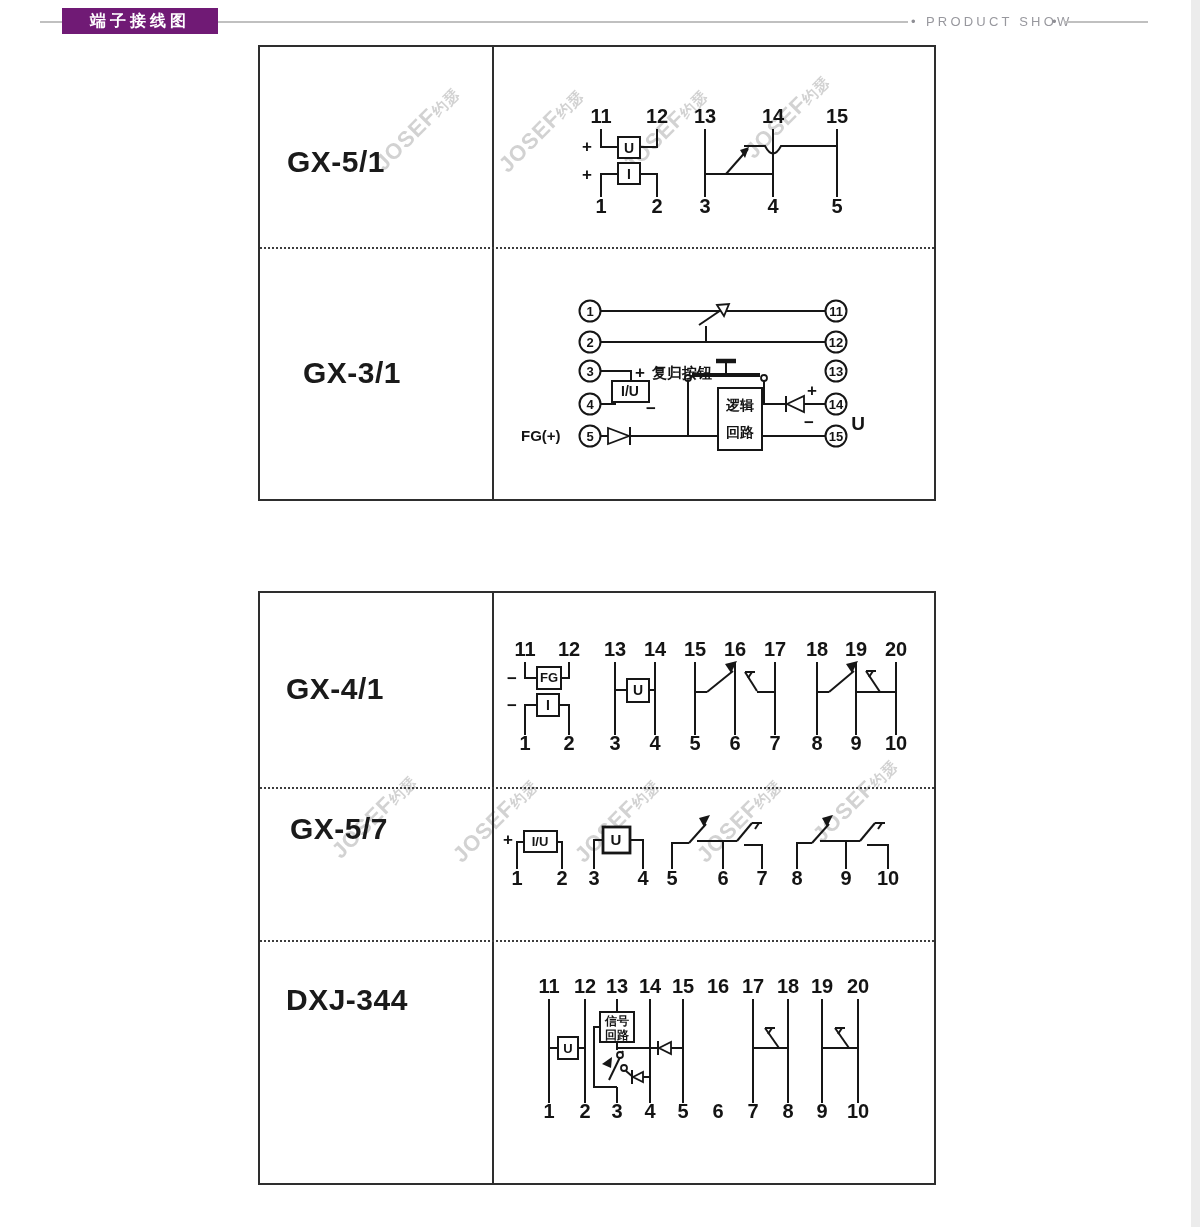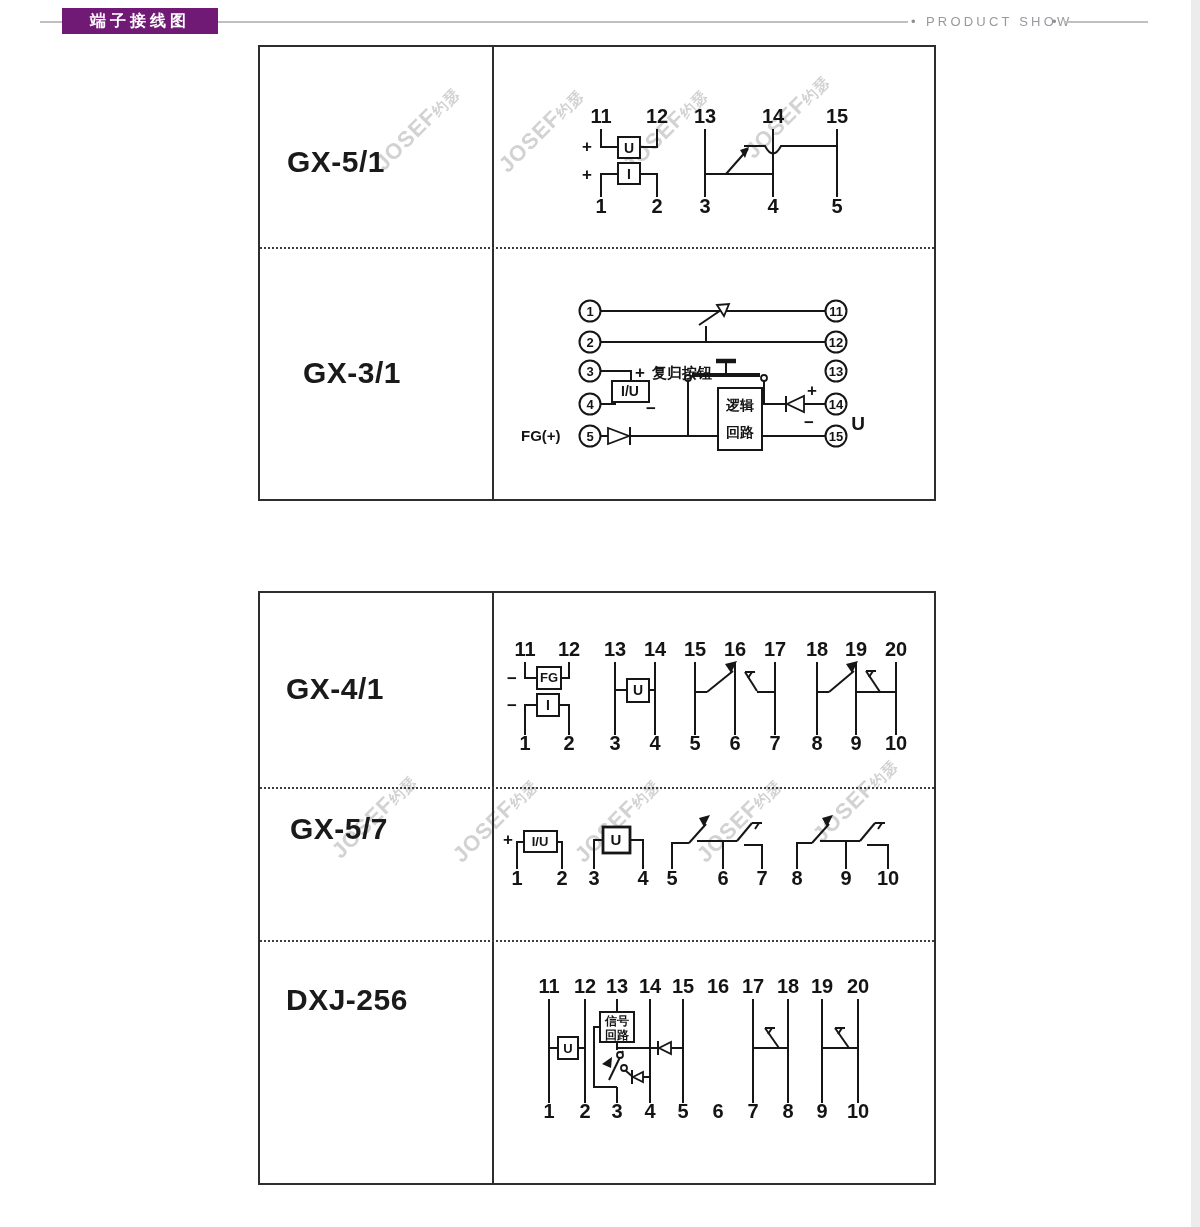"DXJ-256" div.model { text: DXJ-256 -> DXJ-344 }
